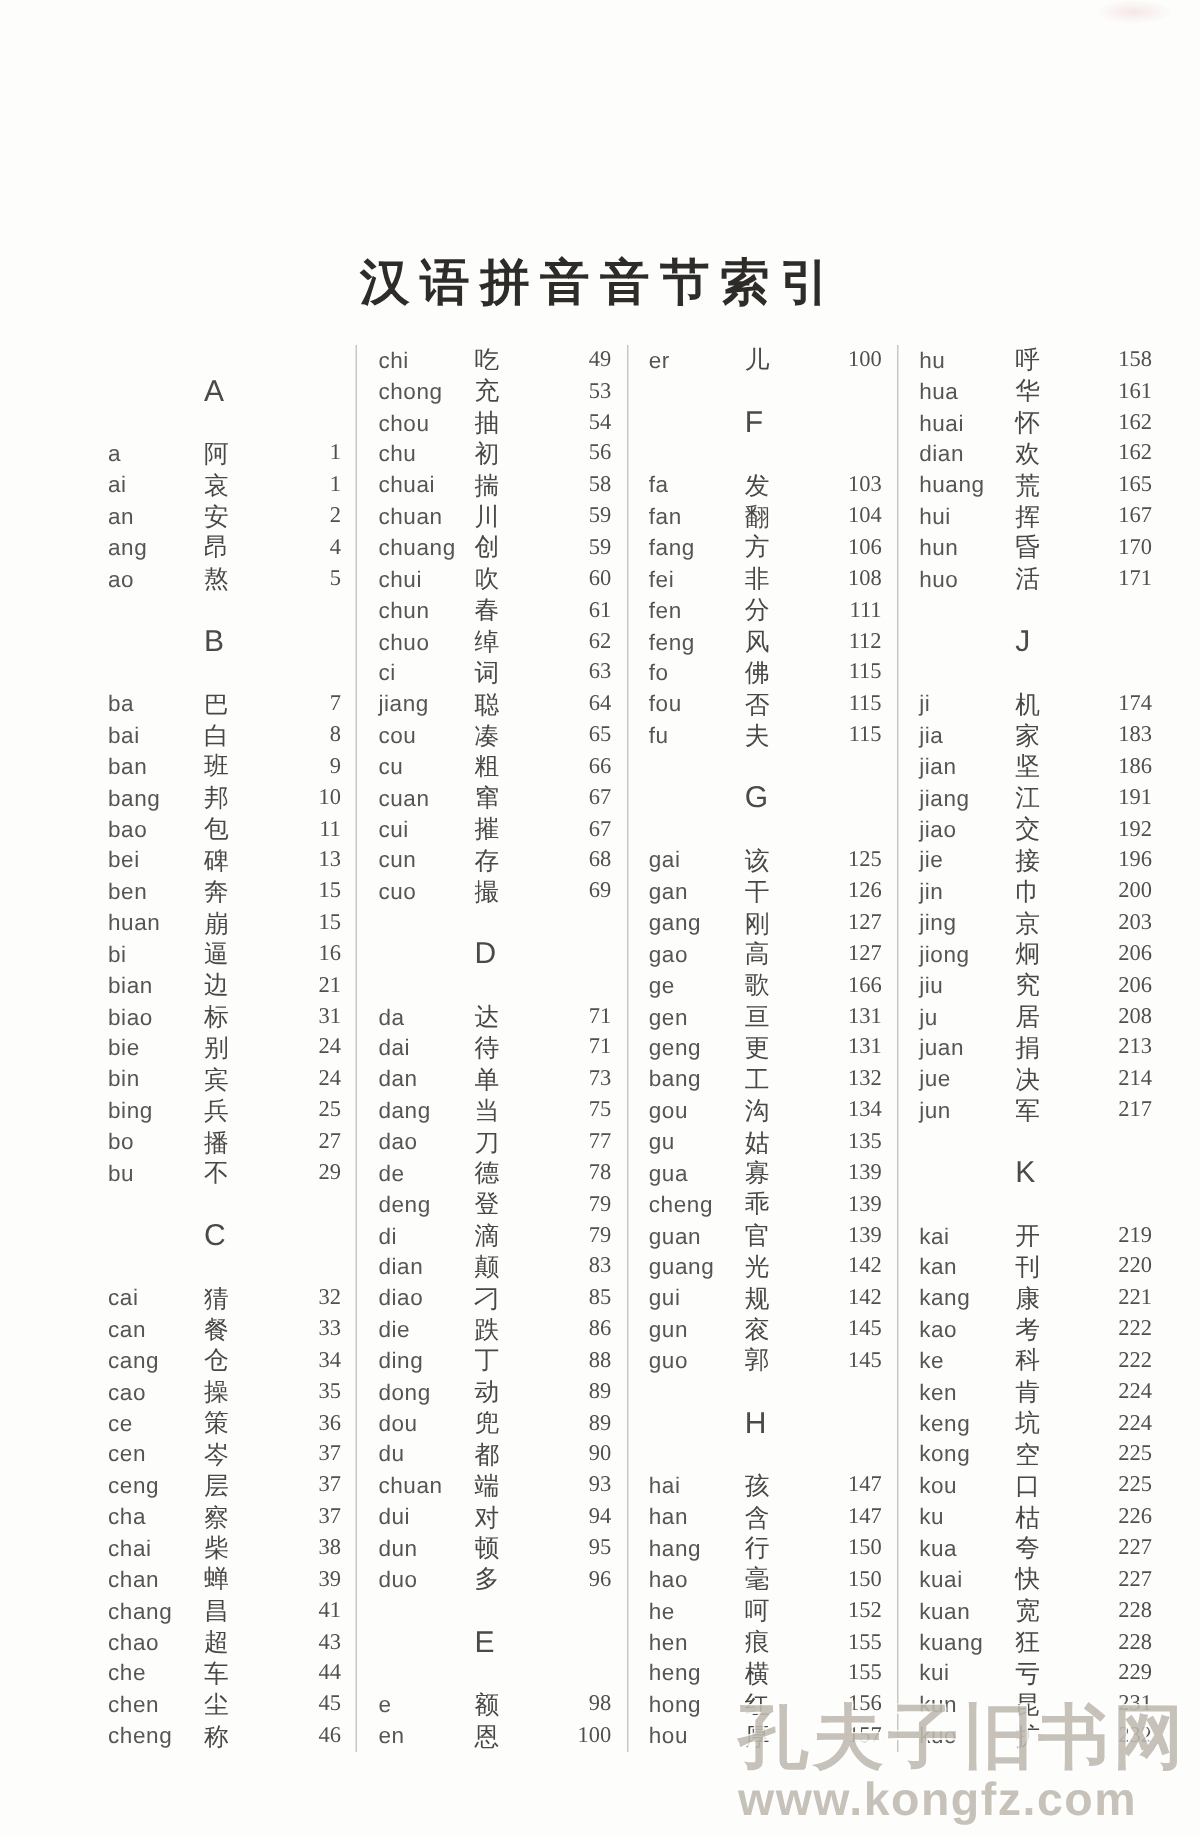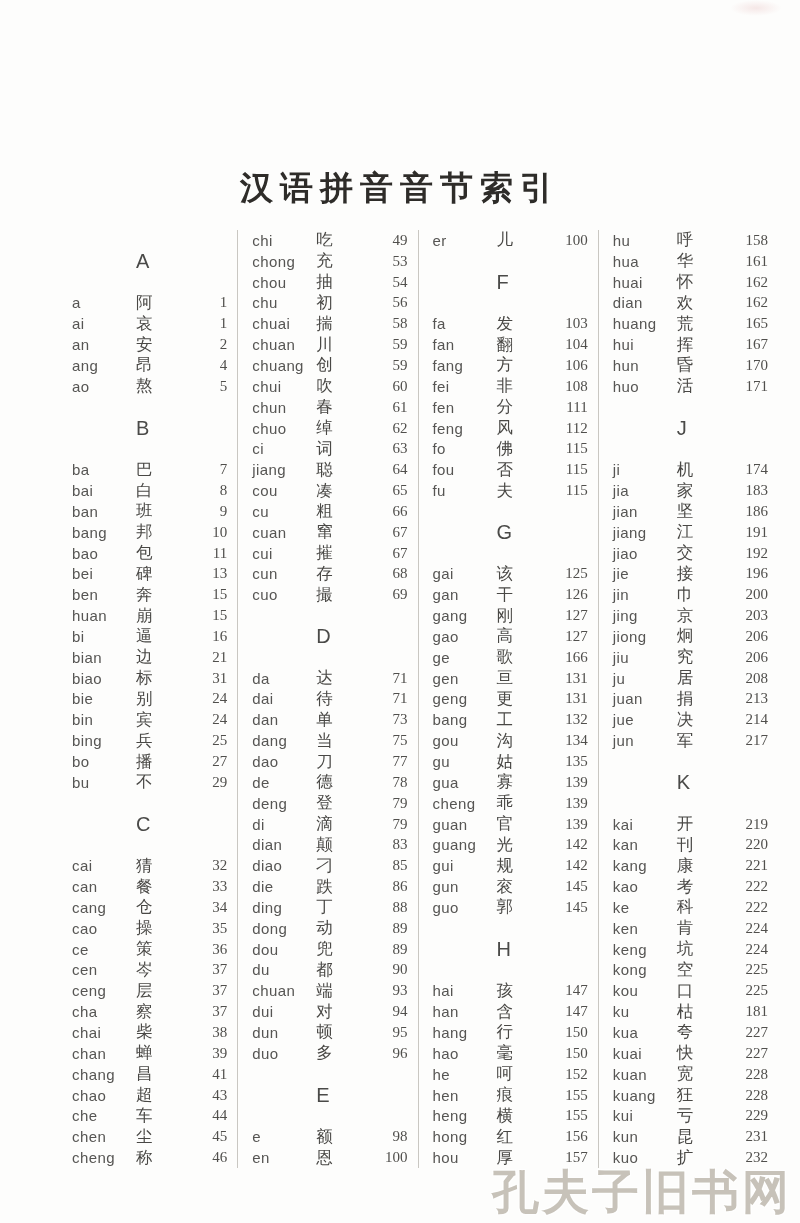"181" span.pg { text: 181 -> 226 }
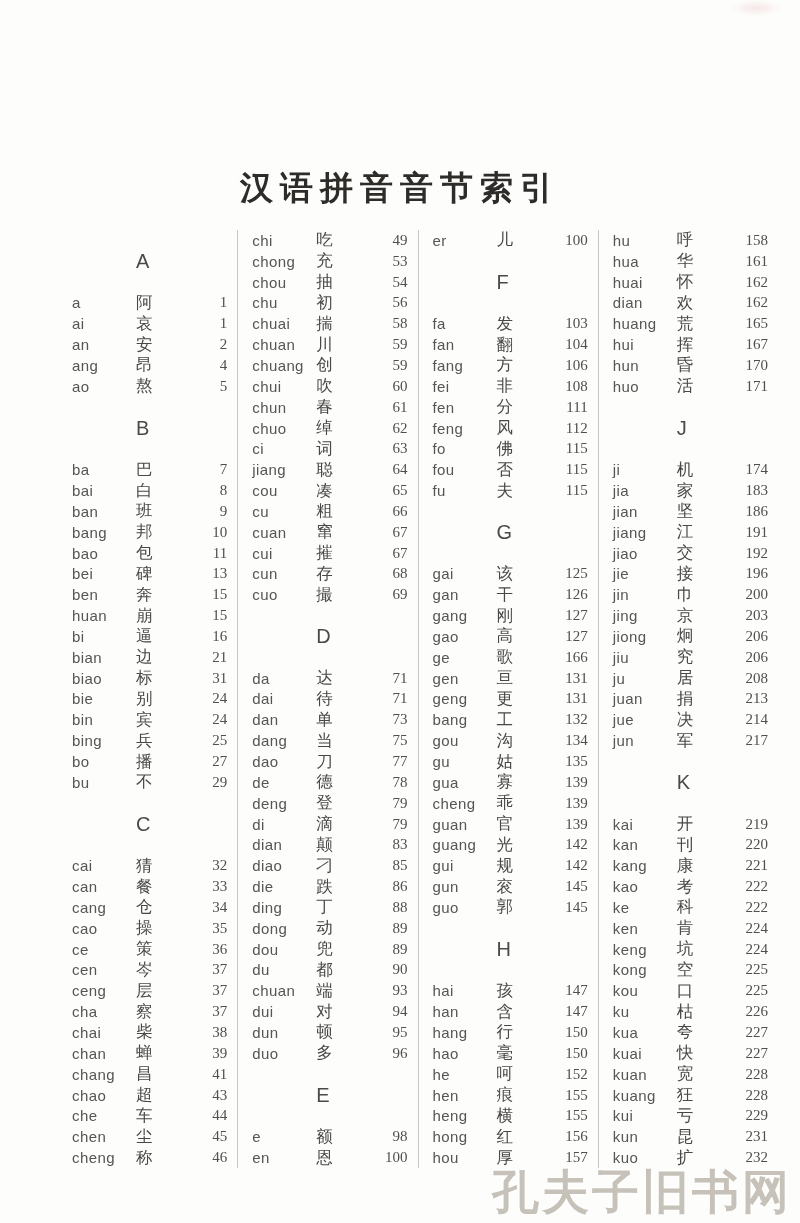"www.kongfz.com" div.wm-url { html: none -> <div>www.kongfz.com</div> }
